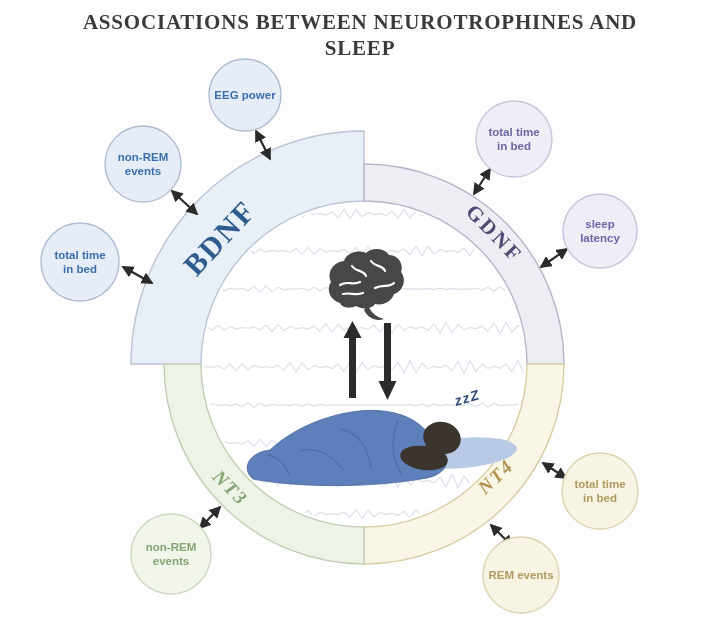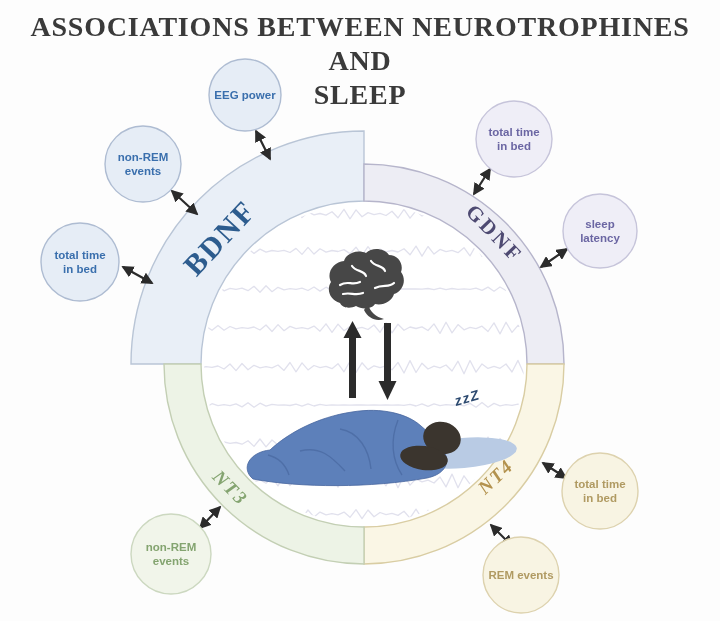"ASSOCIATIONS BETWEEN NEUROTROPHINES AND" .title { font-size: 28px -> 21px }
